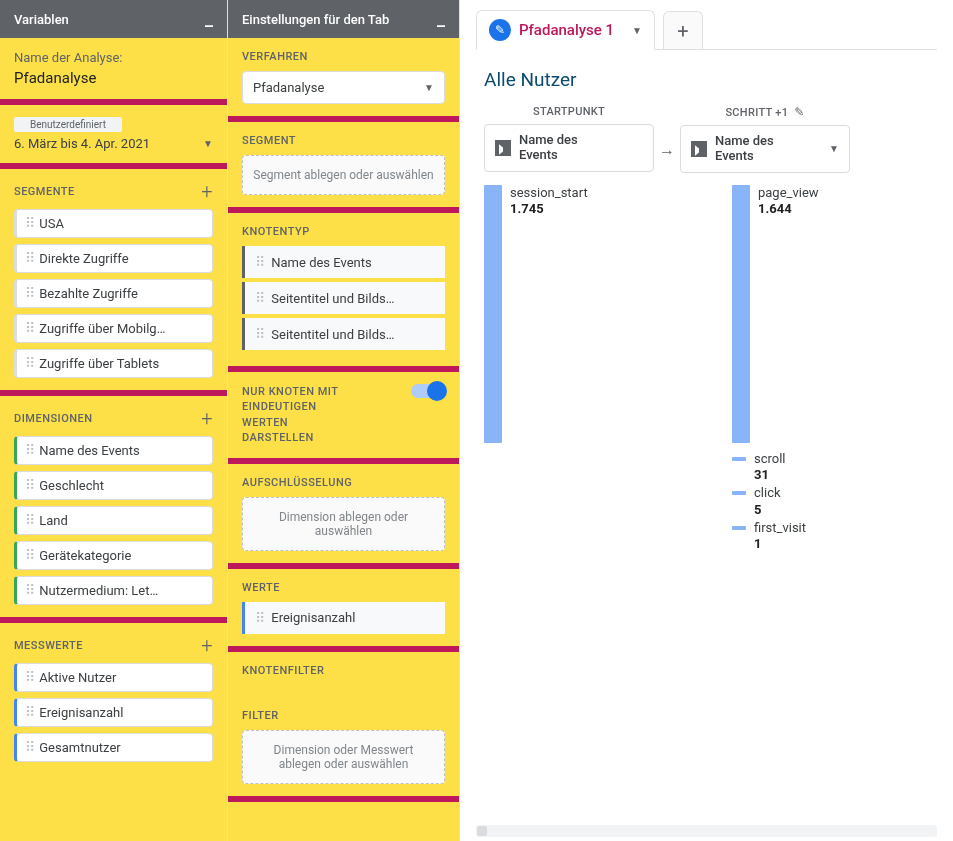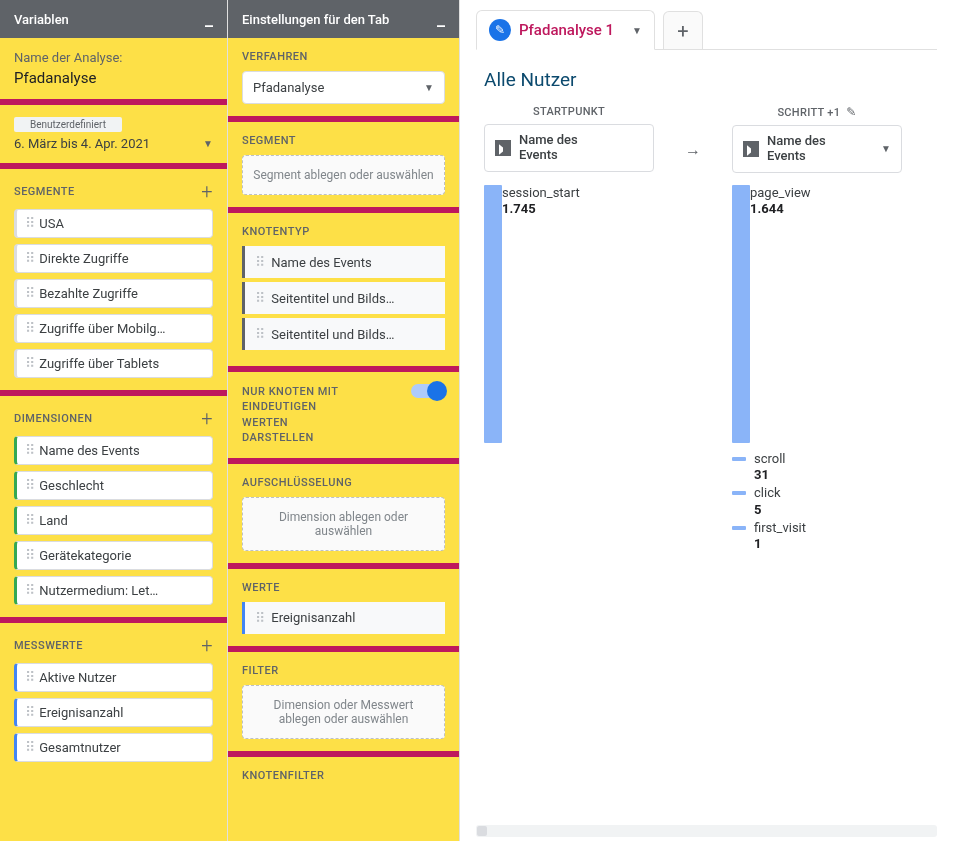"STARTPUNKT" .step-headers { gap: 26px -> none }
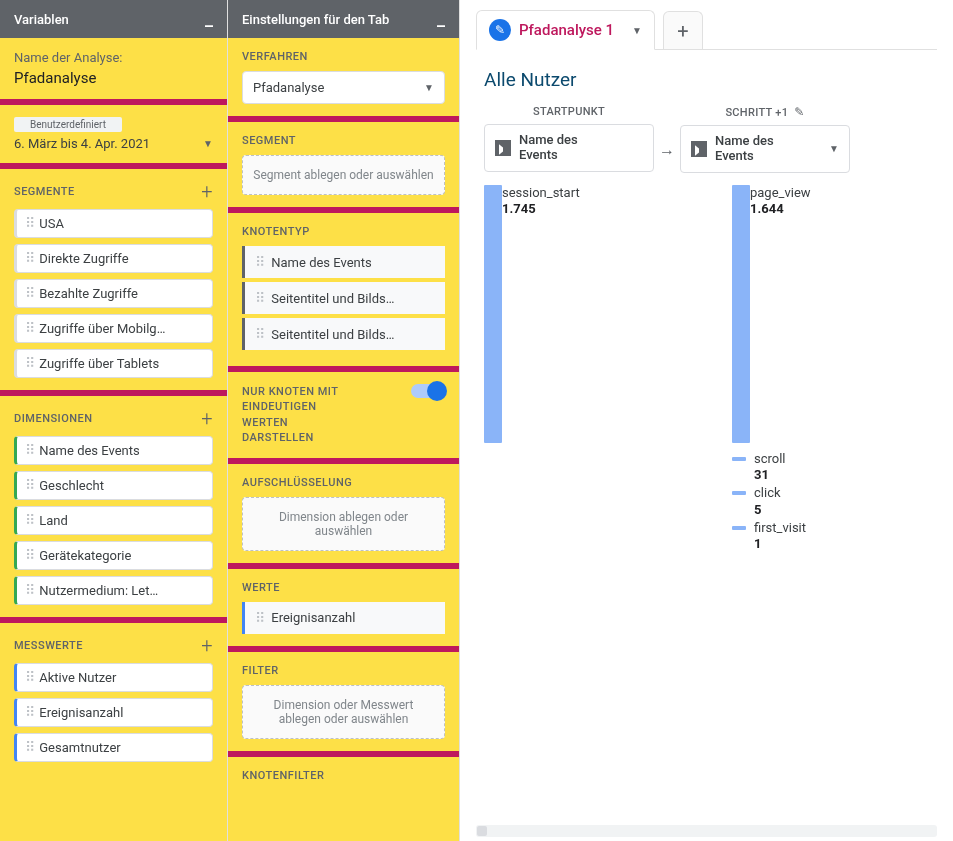"session_start" .s-node { gap: none -> 8px }
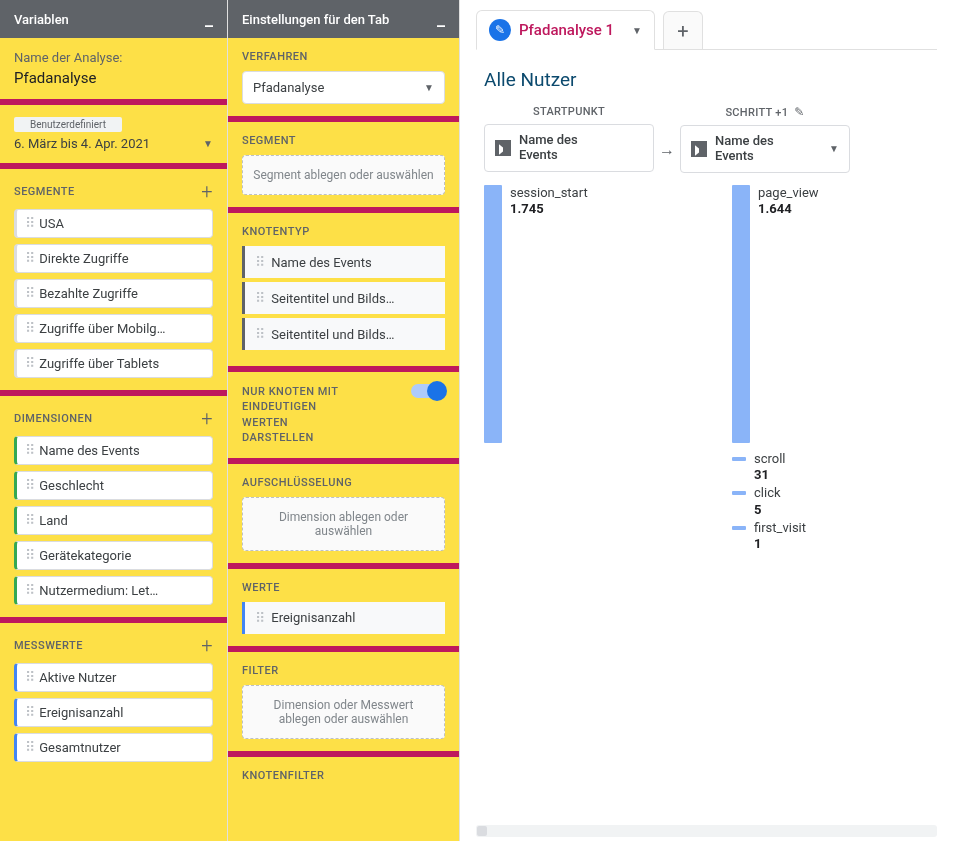"FILTER" div.section { order: before "KNOTENFILTER" -> after "KNOTENFILTER" }
